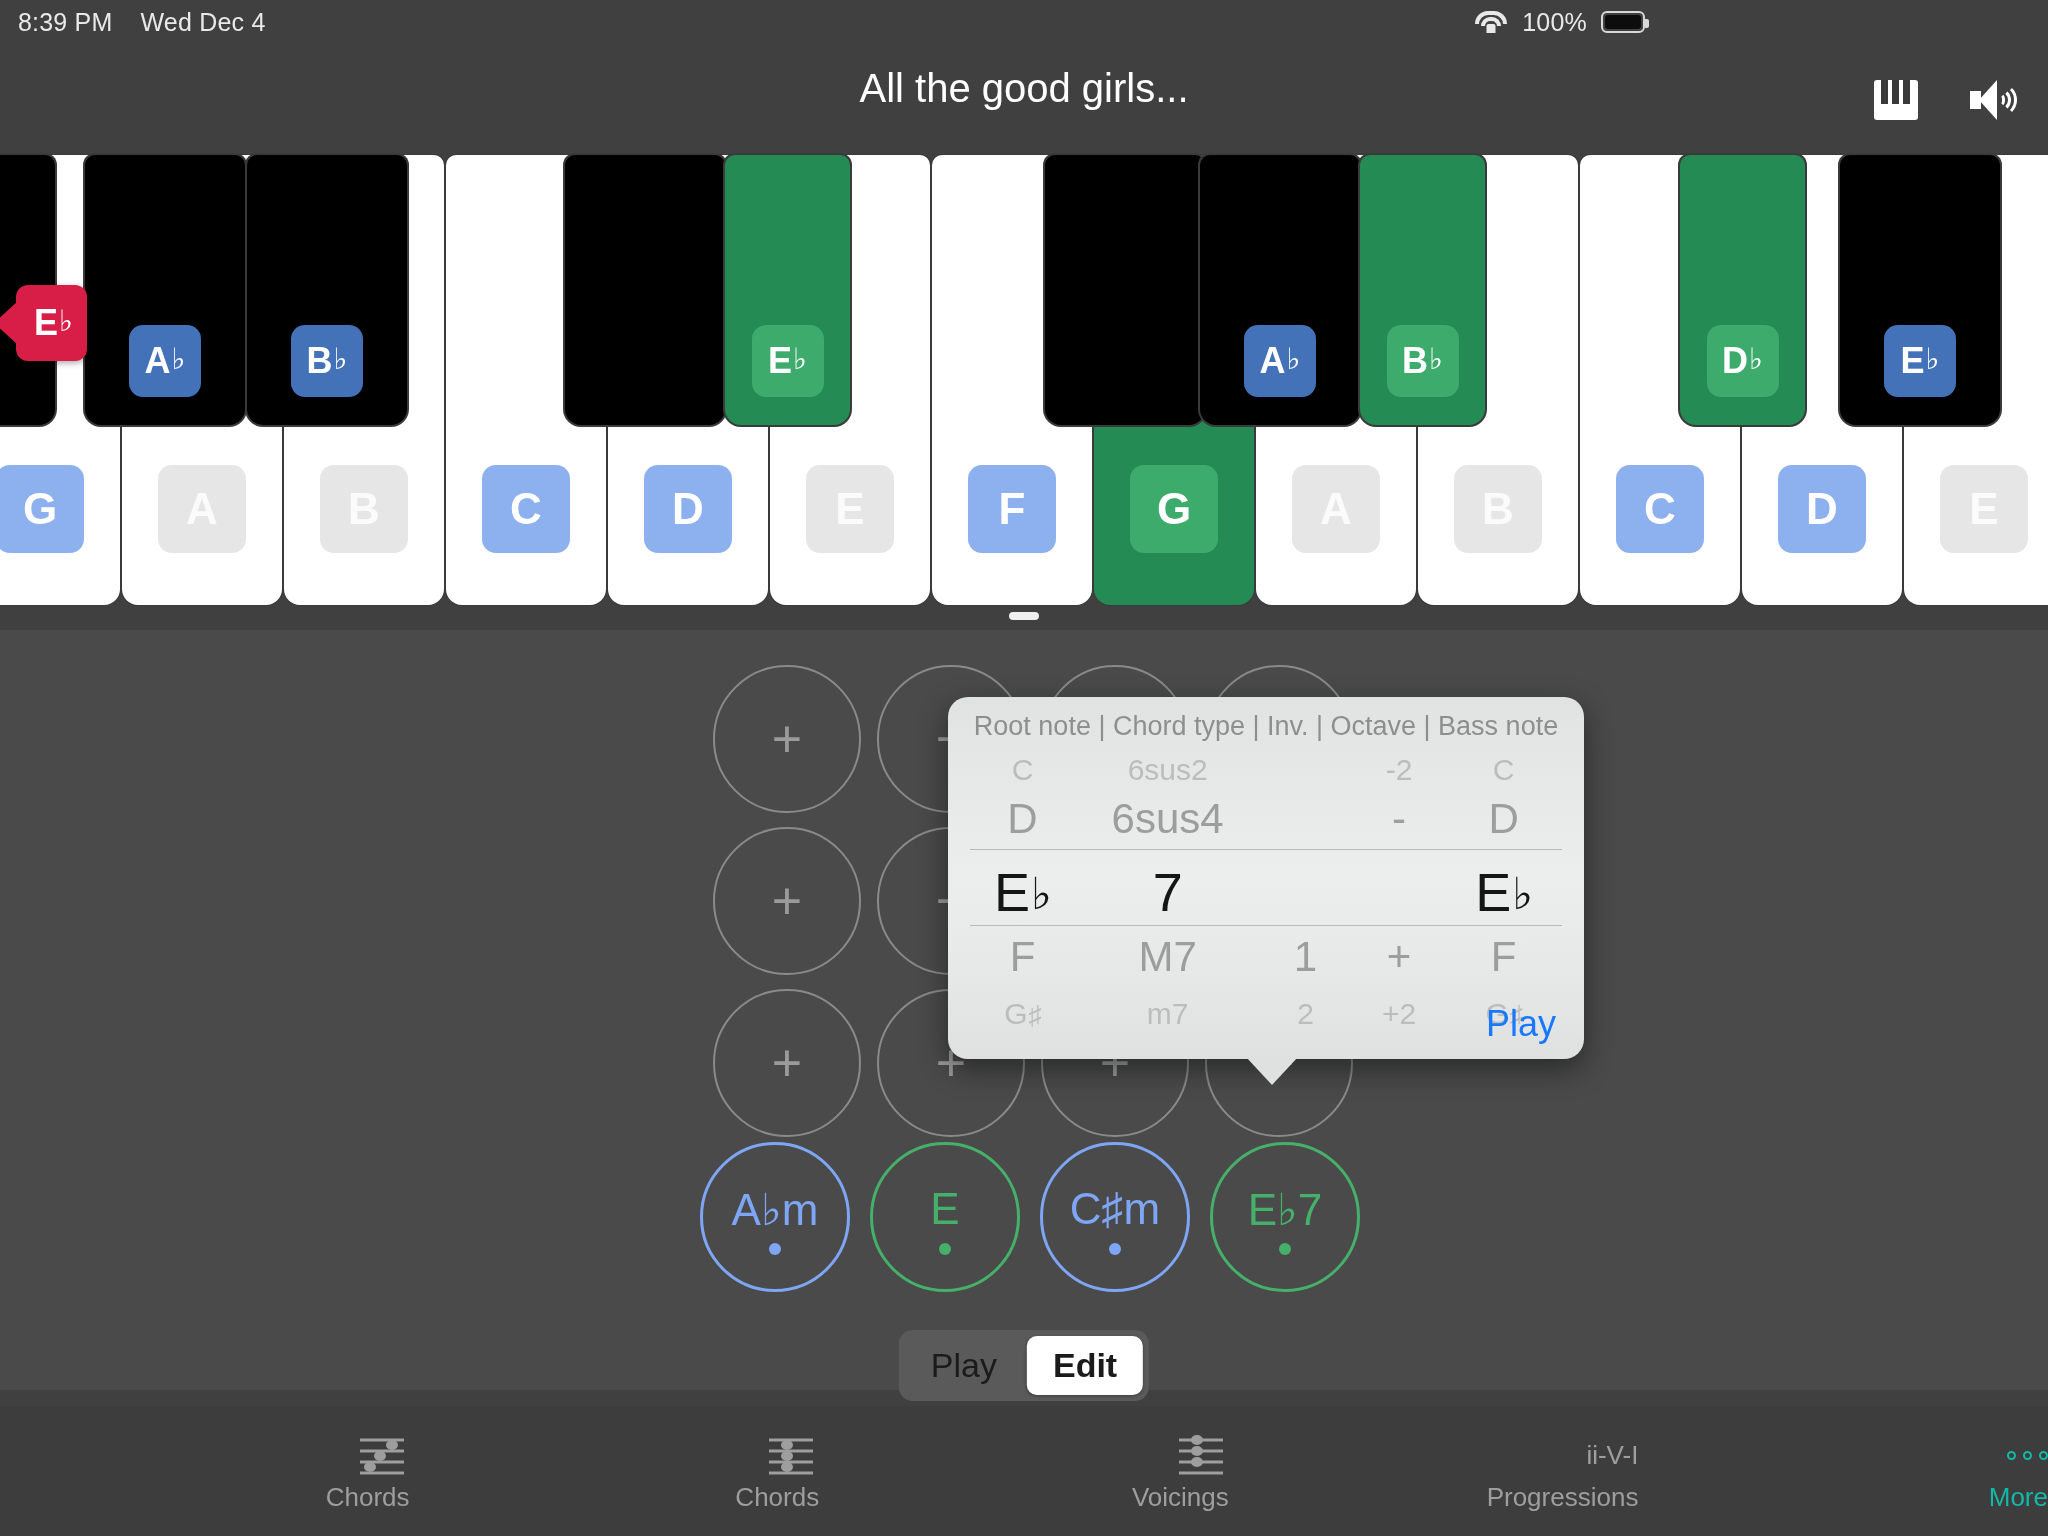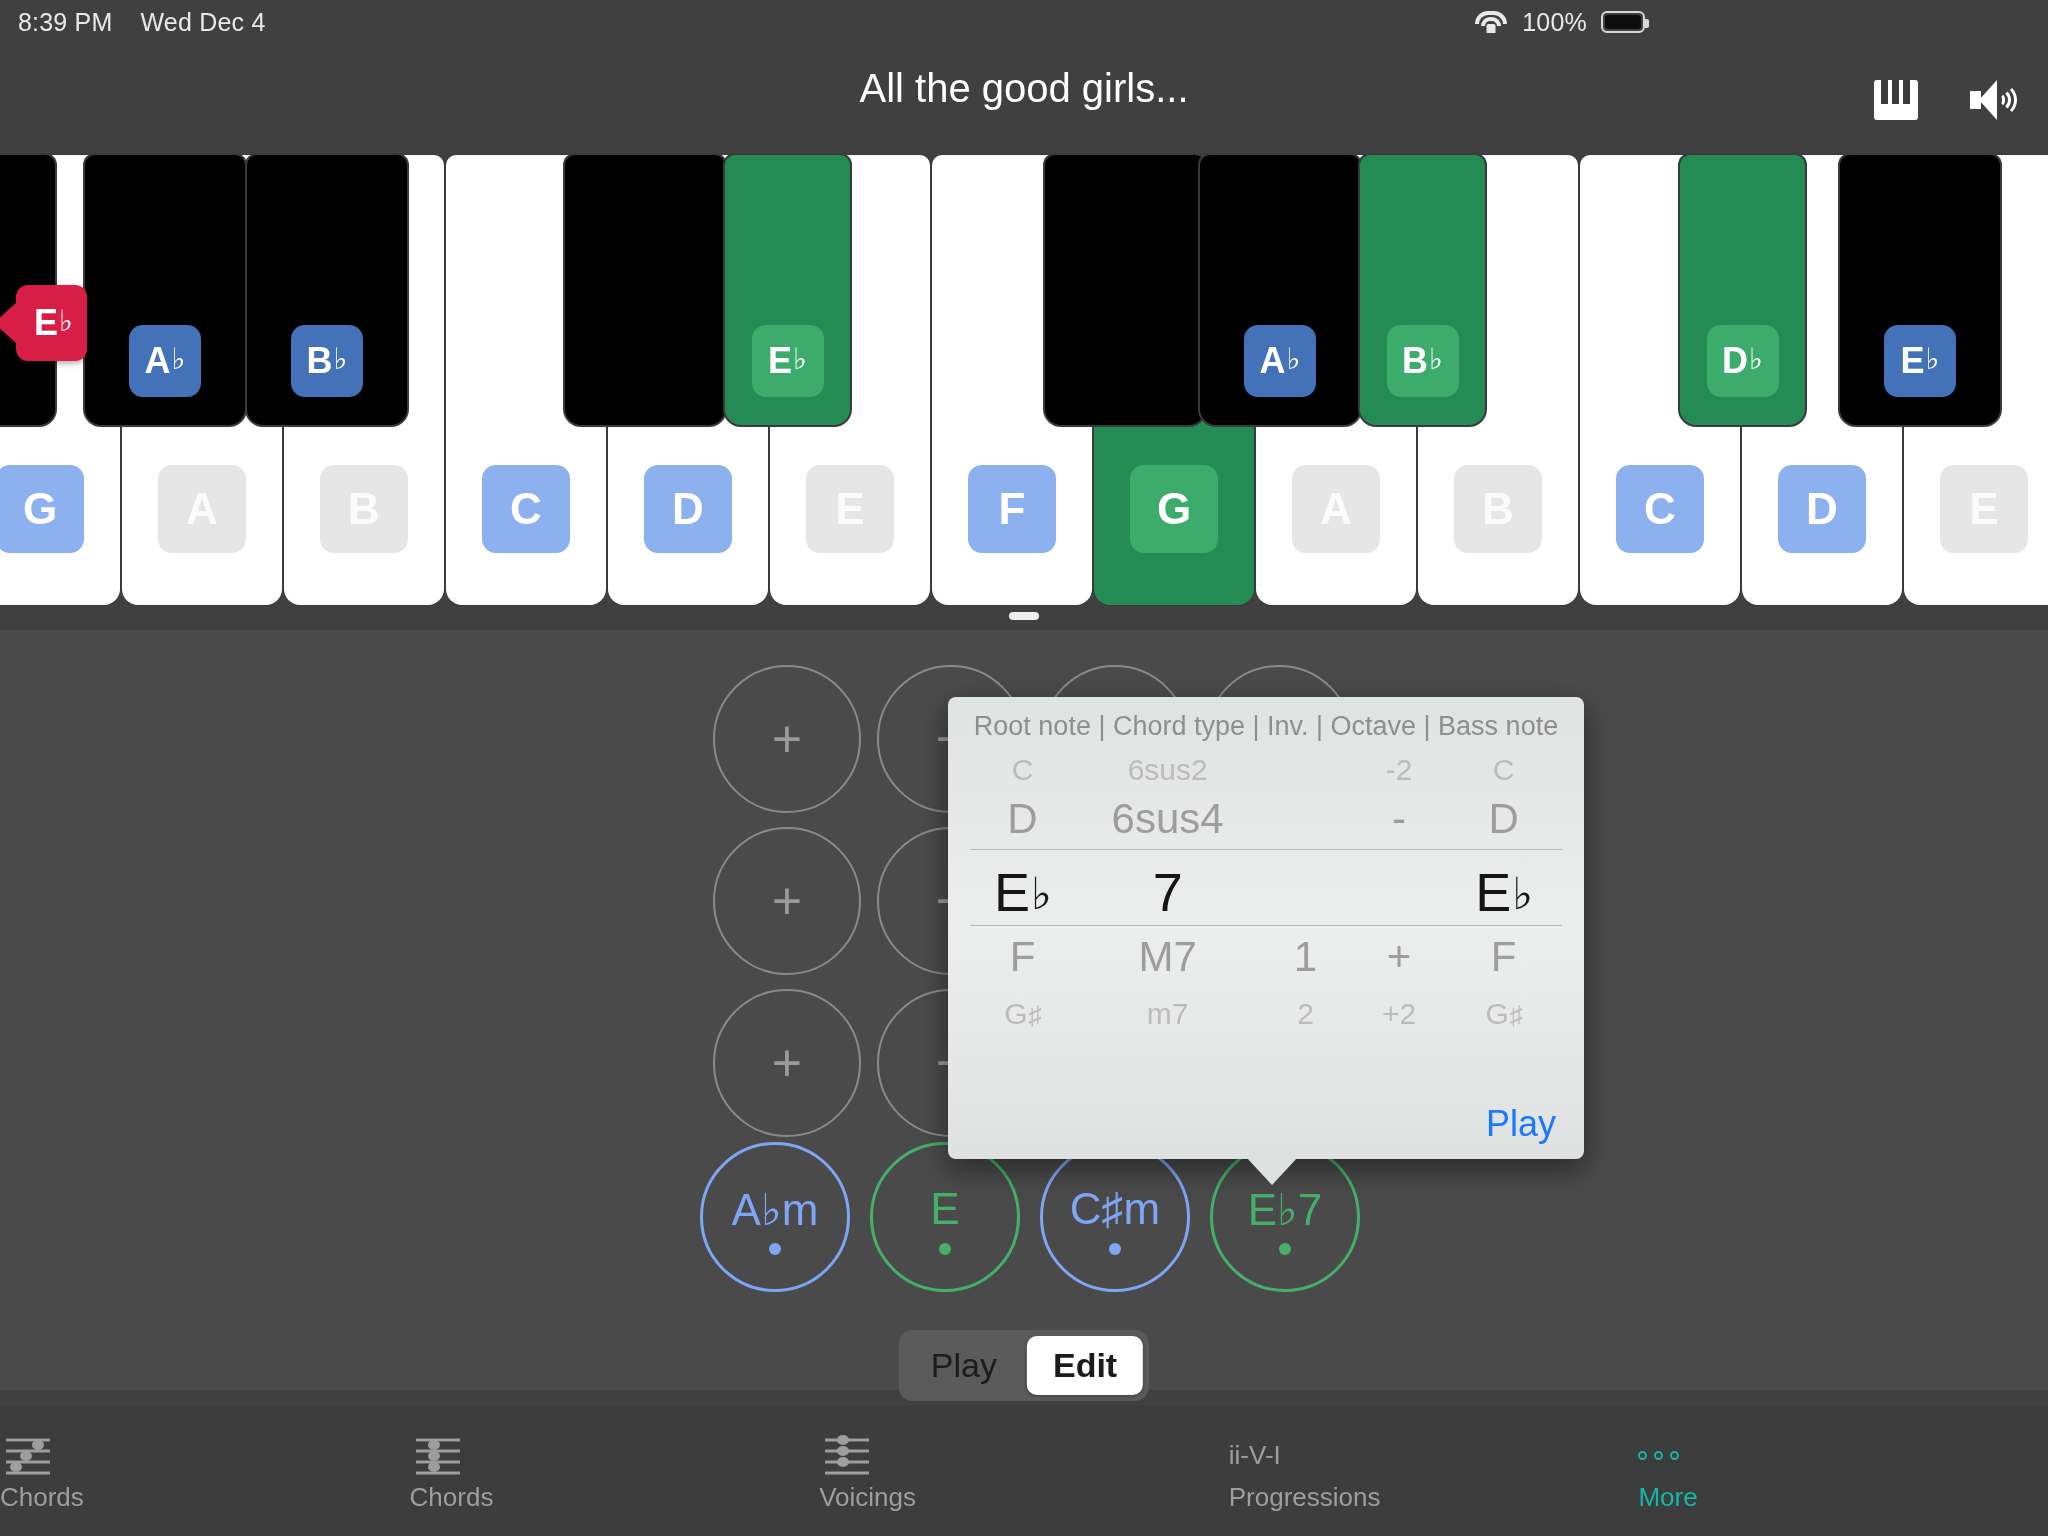"Root note | Chord type" #popover { border-radius: 8px -> 20px; height: 462px -> 362px }
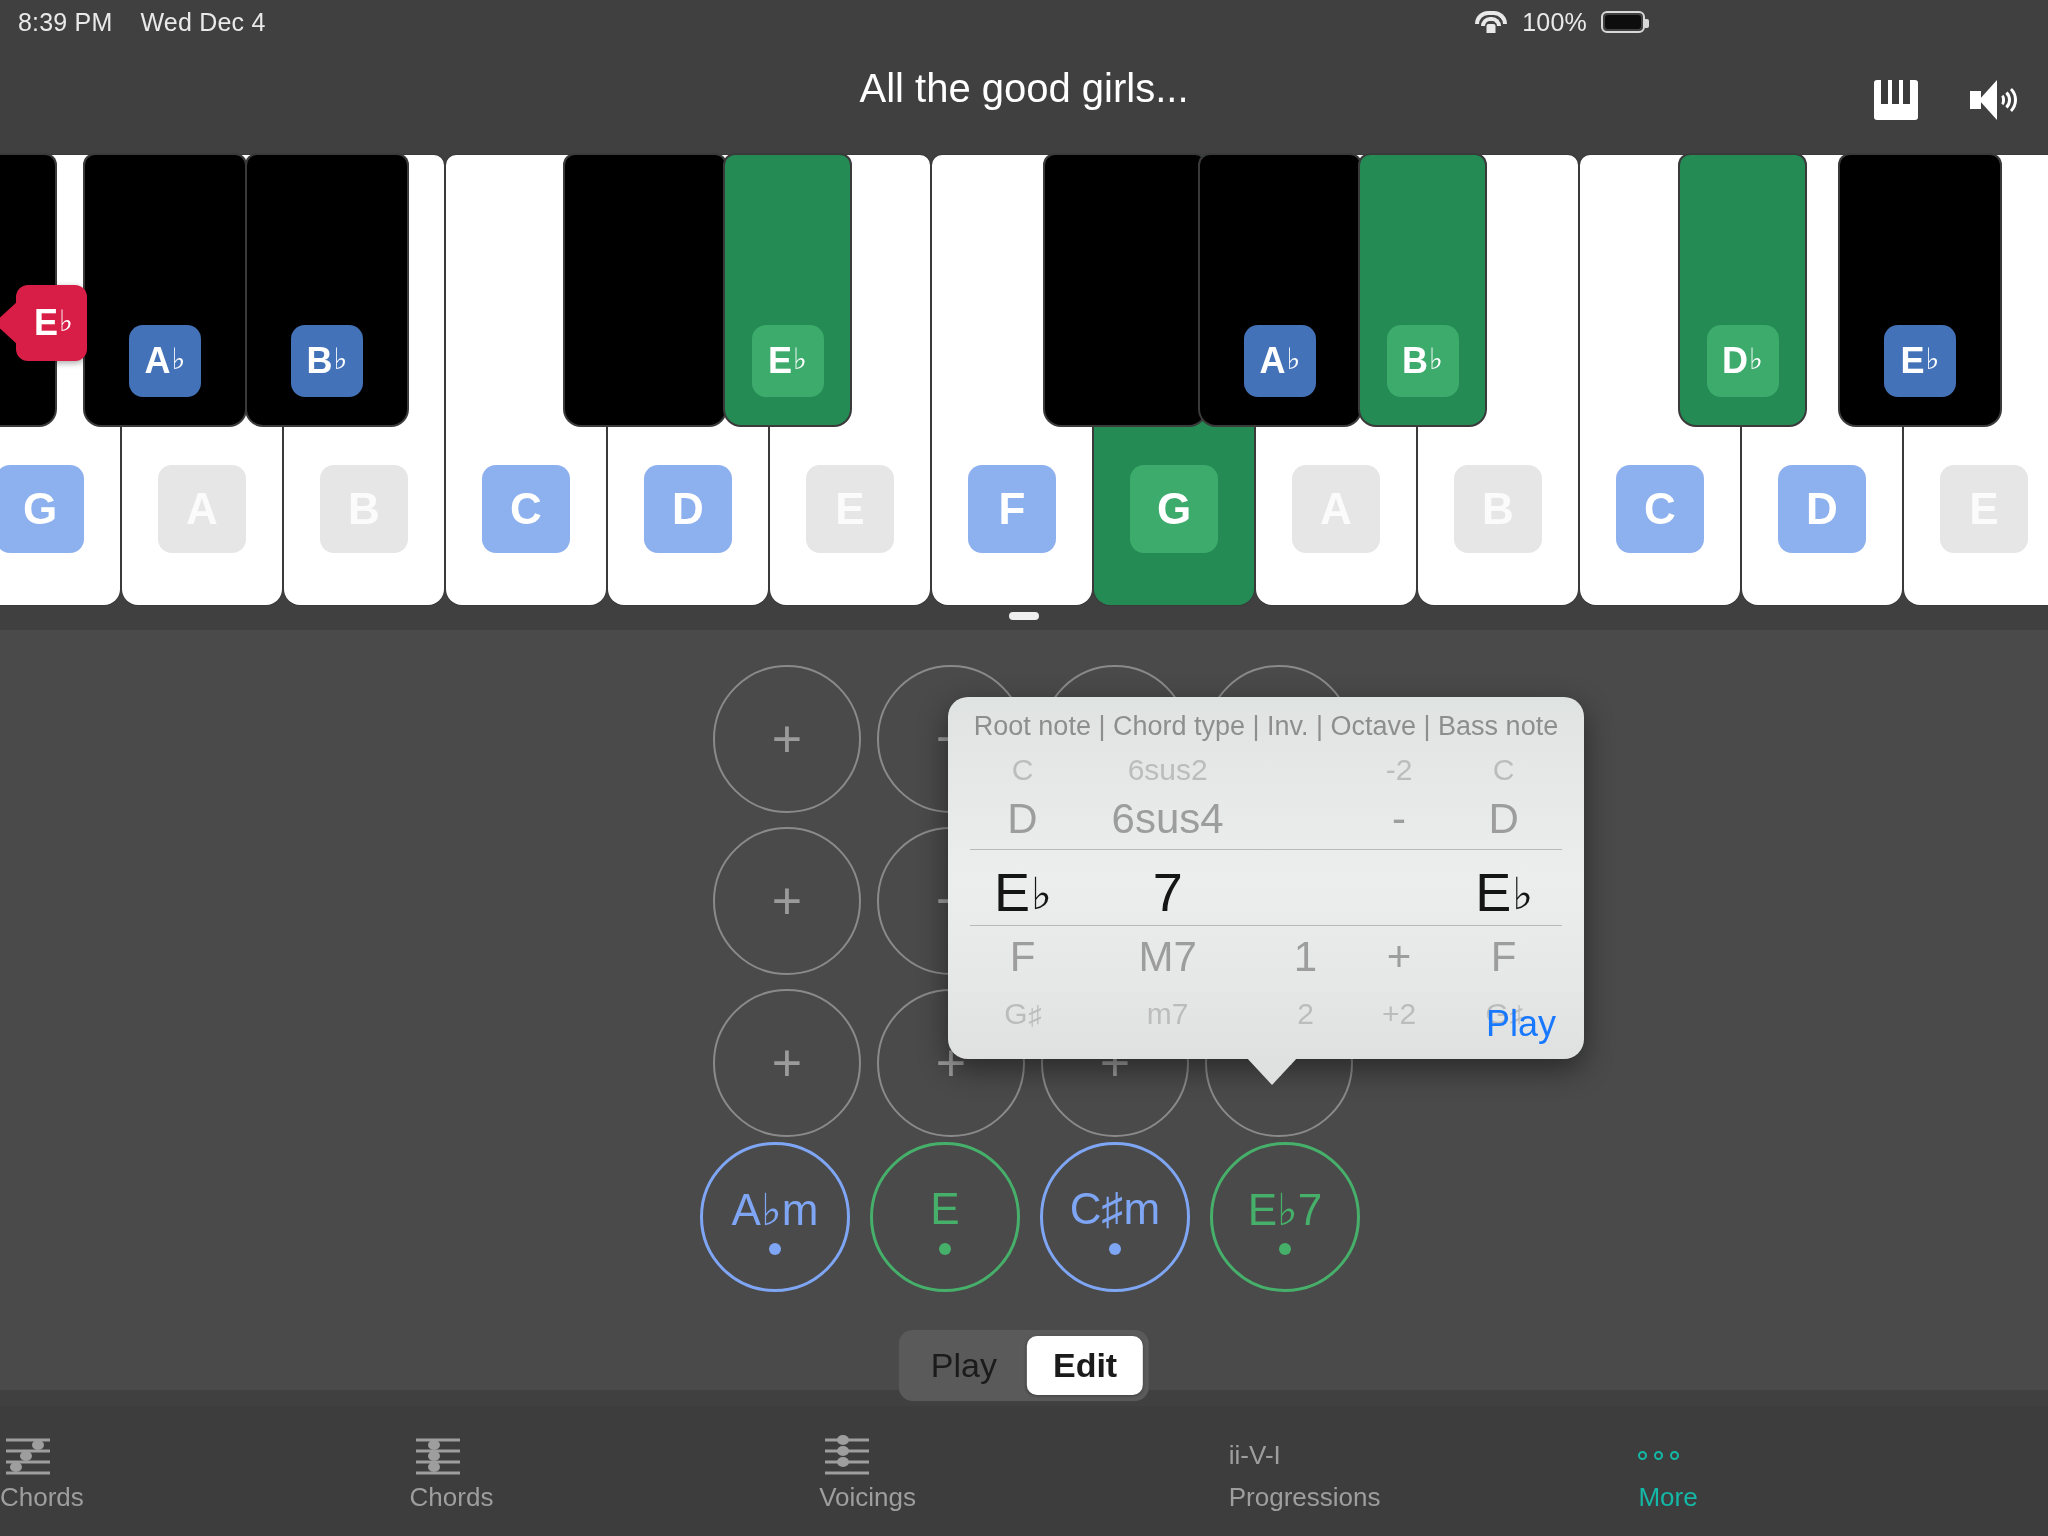"ii-V-I" .tab { align-items: flex-start -> flex-end }
